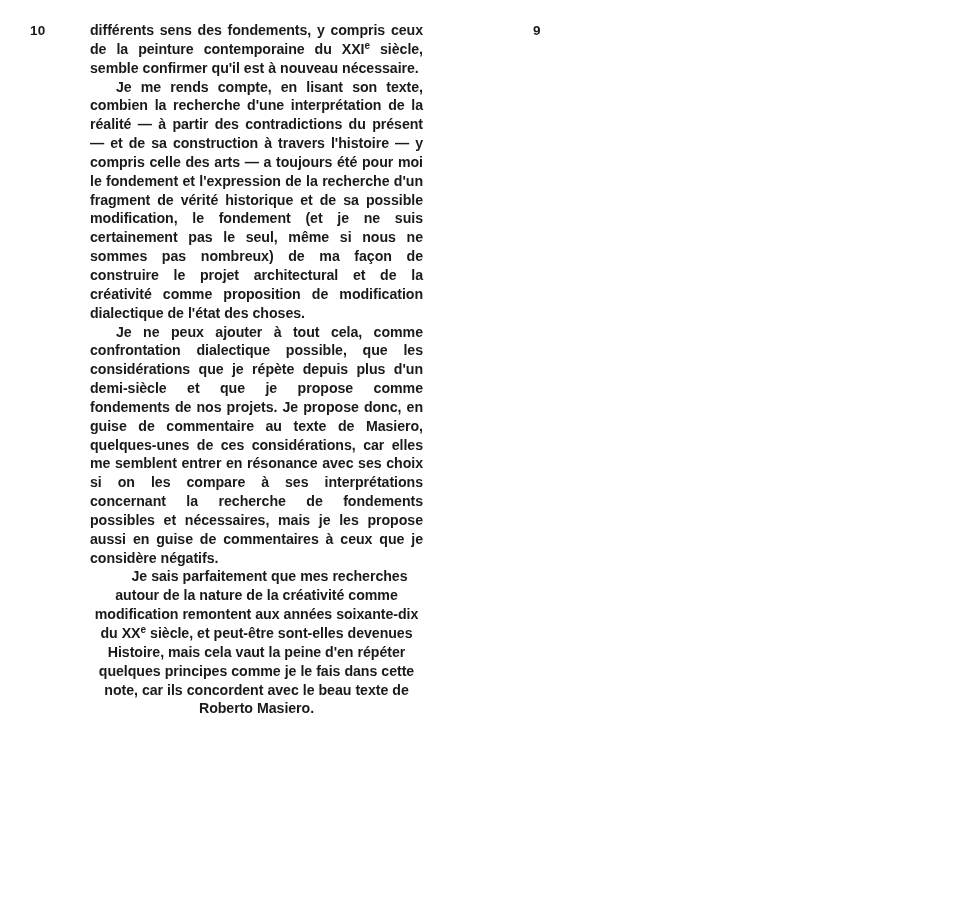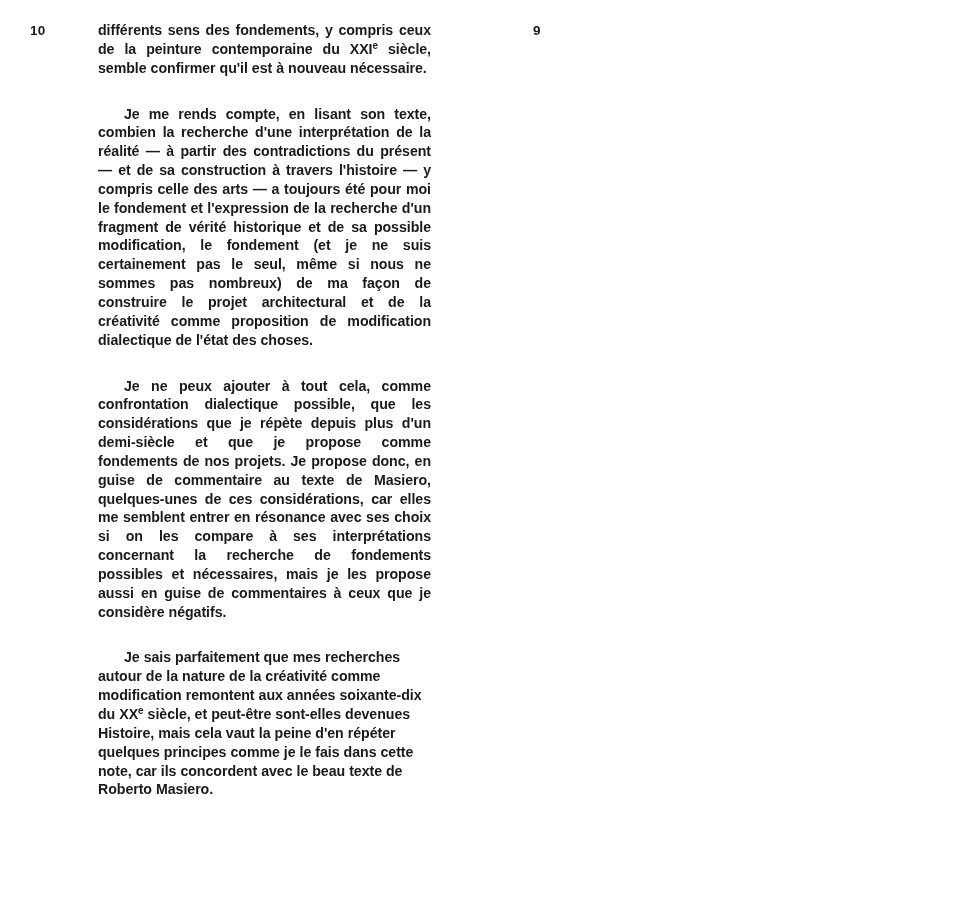"différents sens des fondements, y" .column-left { left: 98px -> 90px }
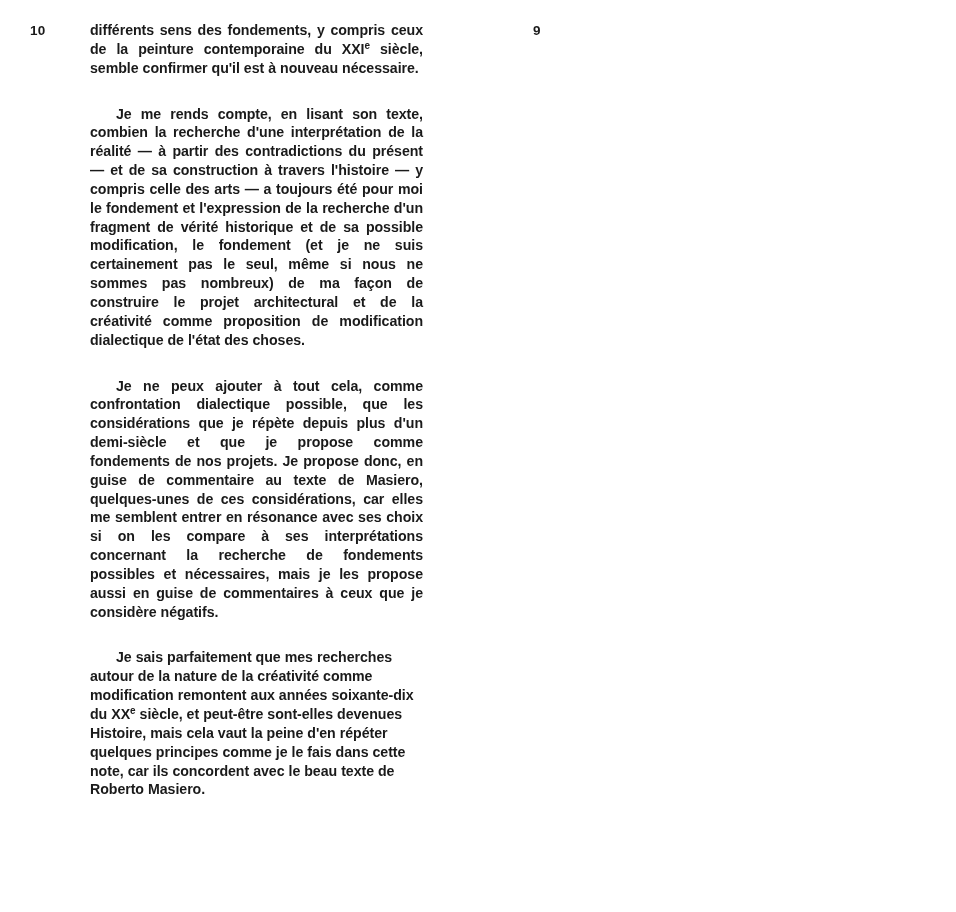"Je me rends compte, en" p.body-par.indented { margin-top: 27px -> none }
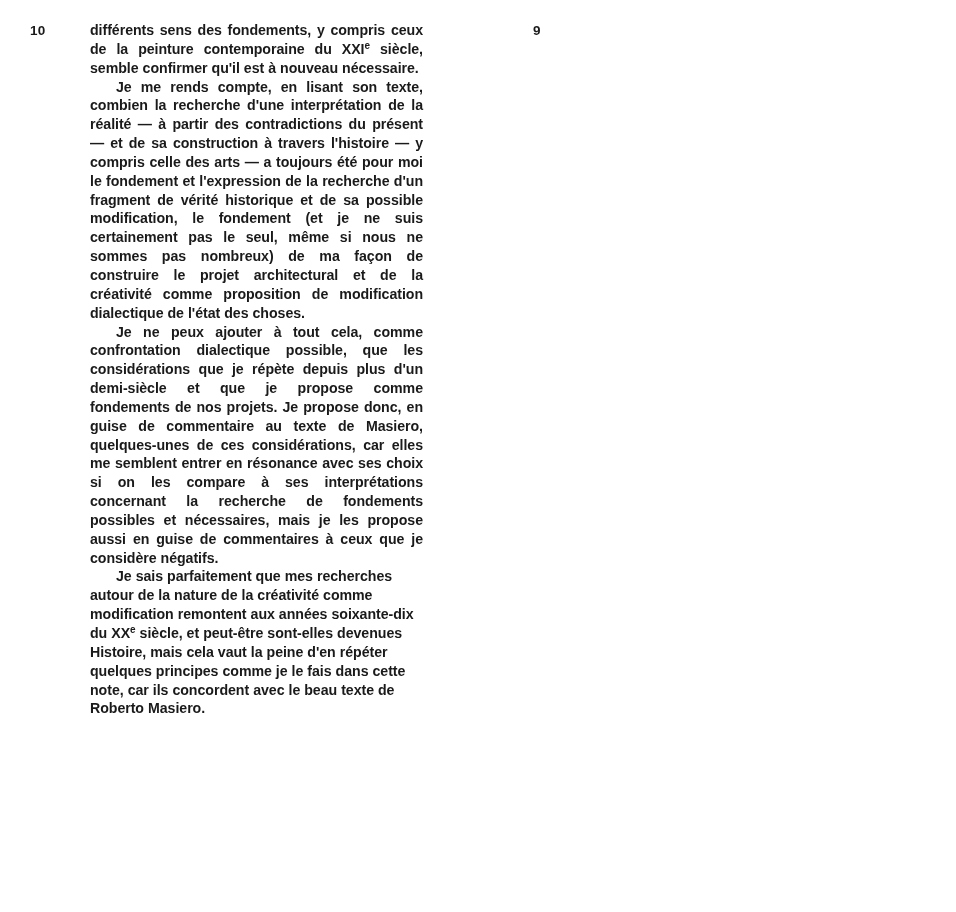"Je sais parfaitement que mes" p.body-par:last-child { text-align: left -> center }
